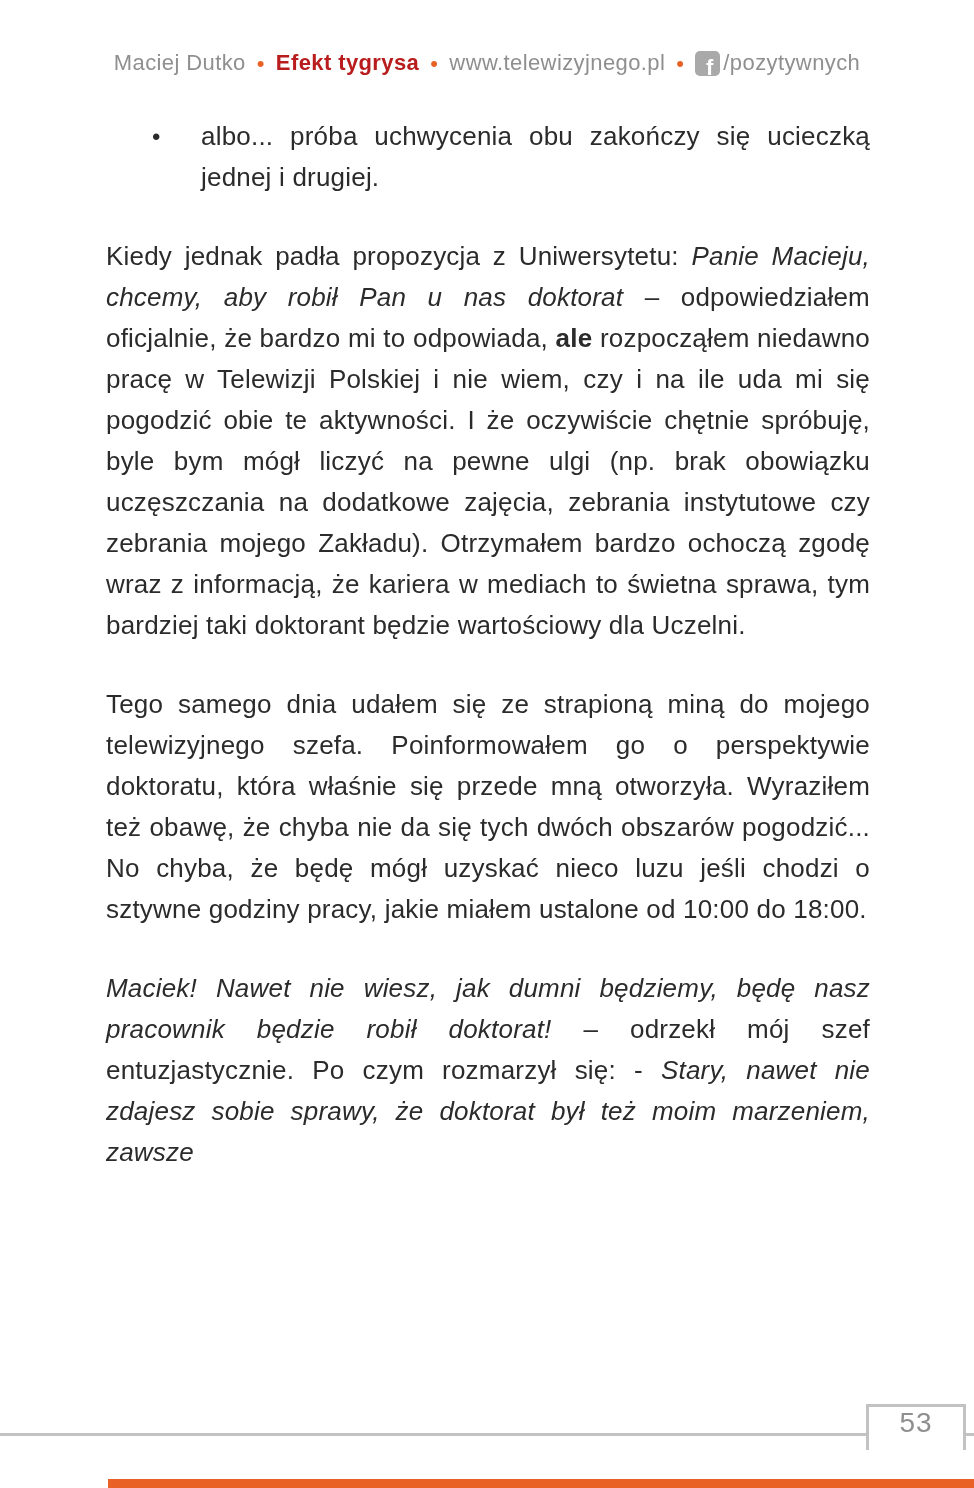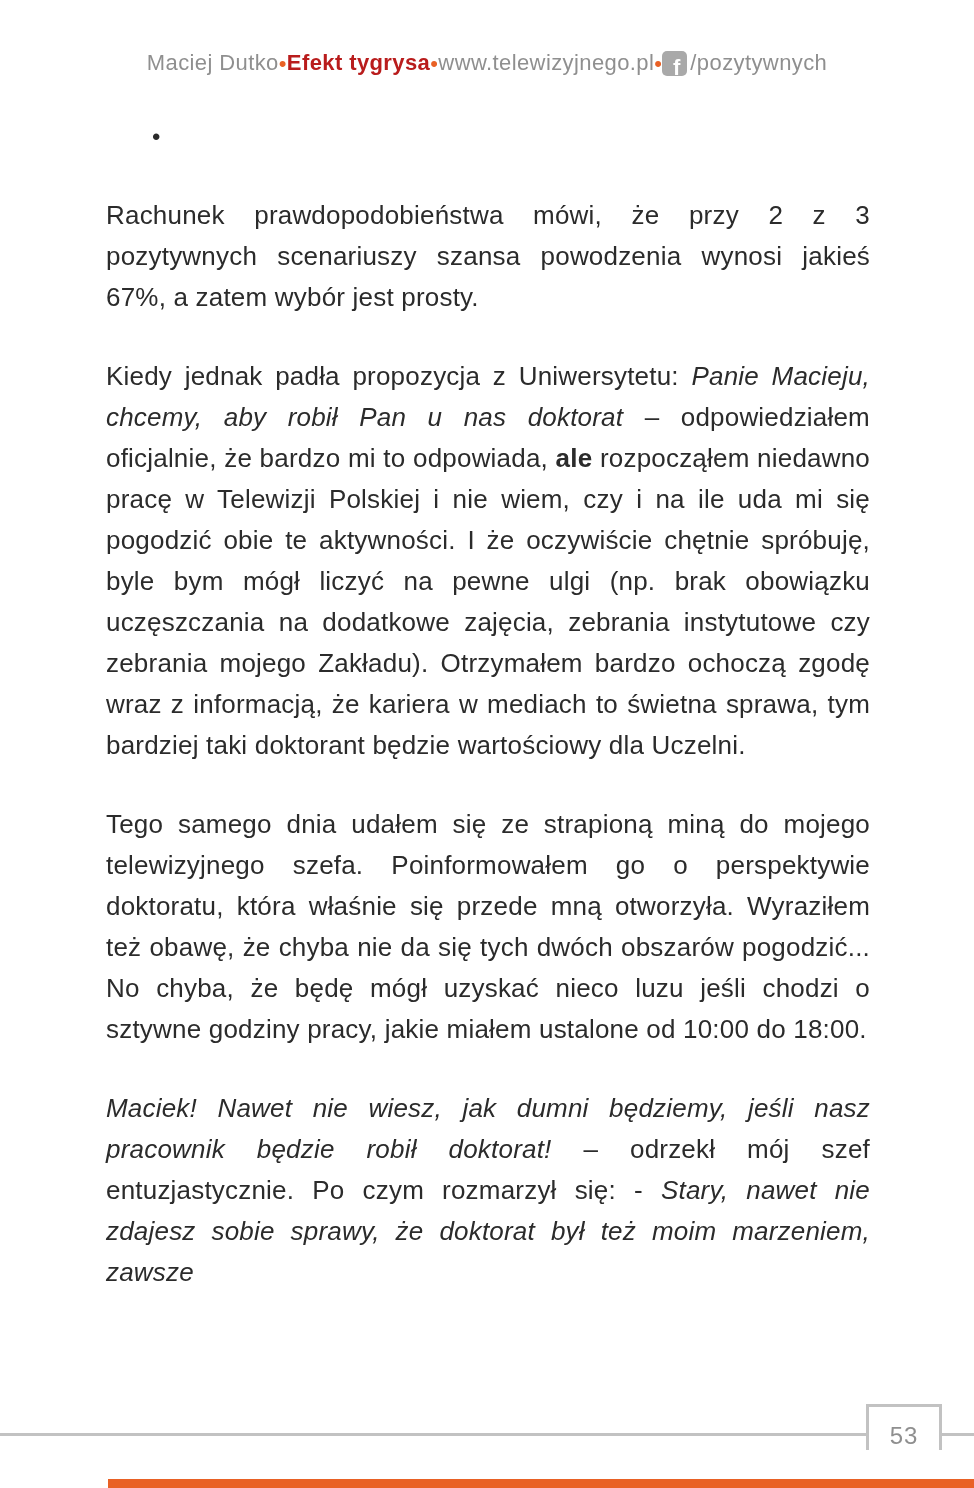"Maciej Dutko" .header { gap: none -> 11px }
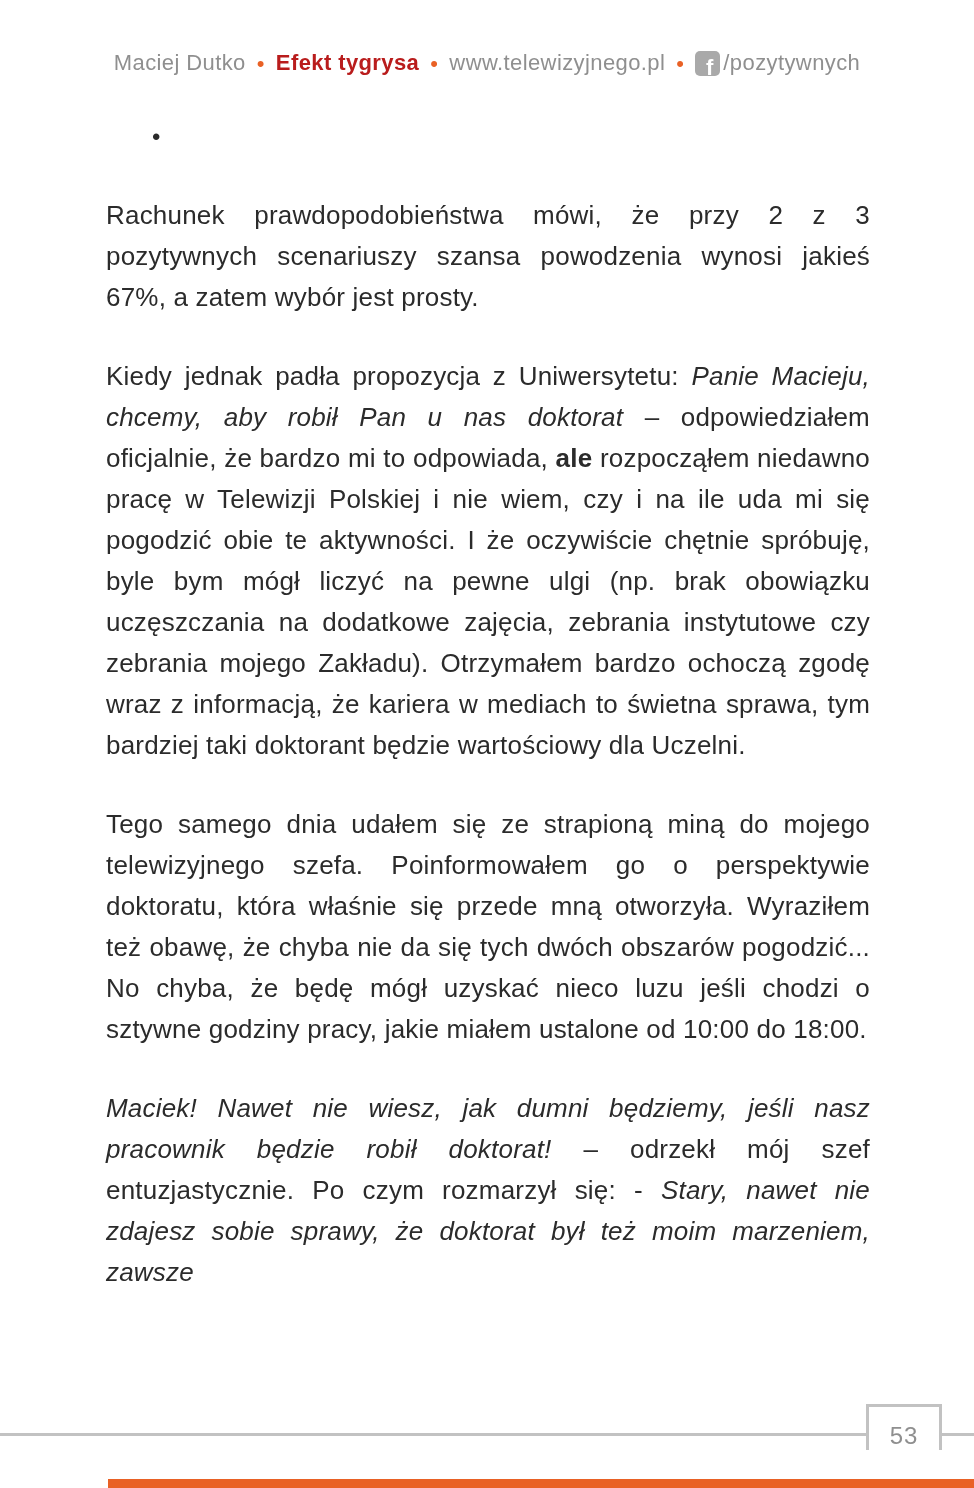"albo... próba uchwycenia obu zakończy" p.bullet-text { html: none -> <p><span>albo... próba uchwycenia obu zakończy się ucieczką jednej i drugiej.</span></p> }
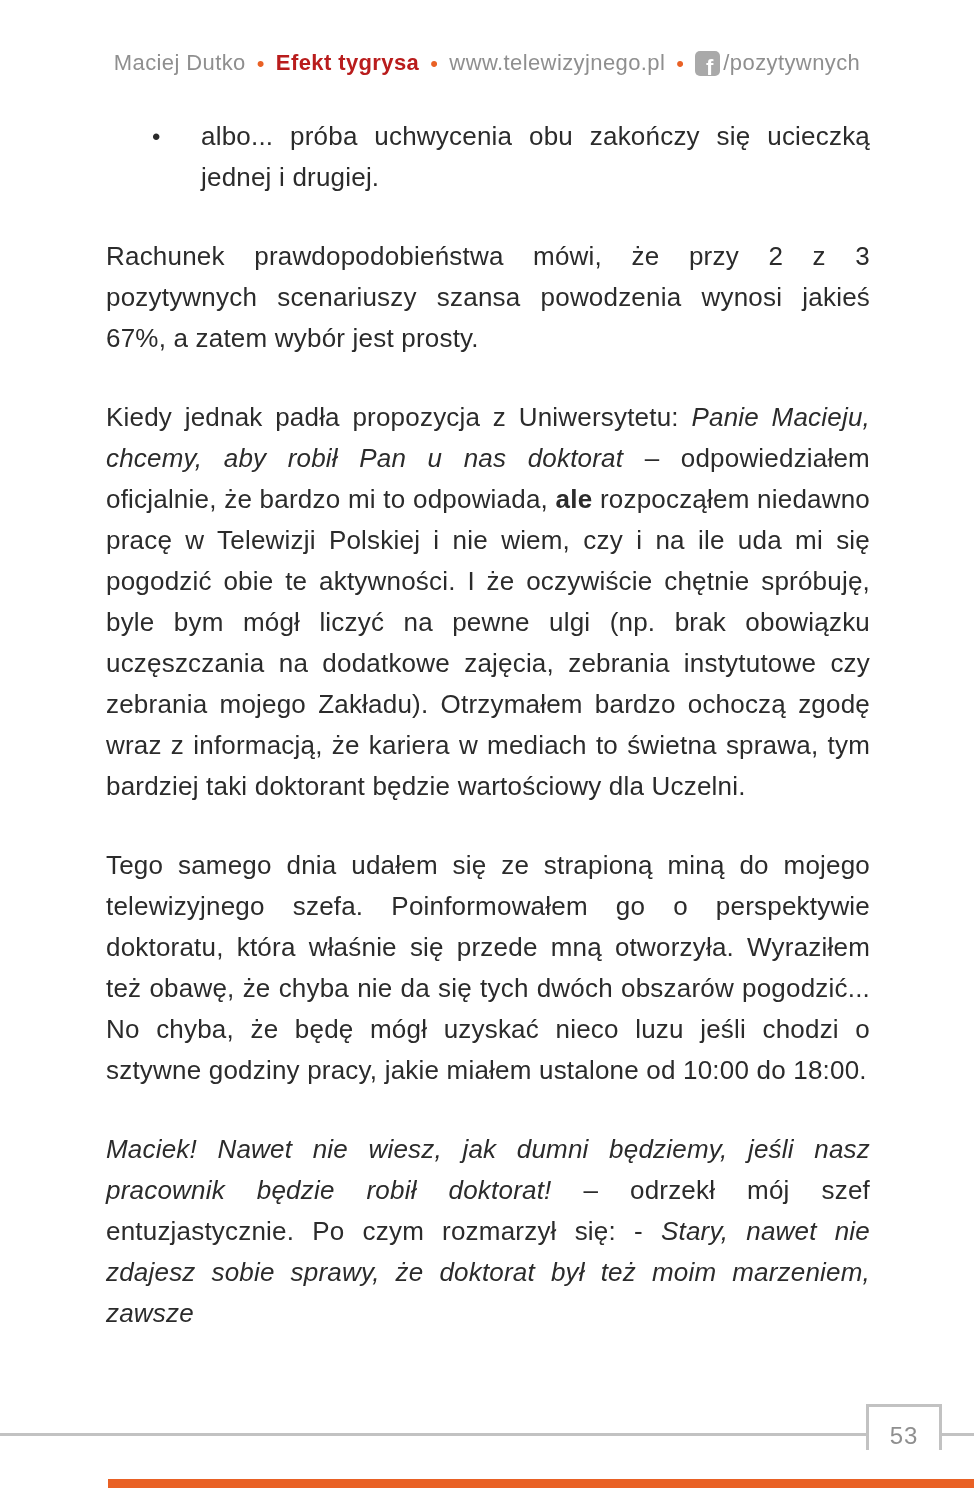"Rachunek prawdopodobieństwa mówi, że" p.para { html: <p><span>Rachunek prawdopodobieństwa mówi, że przy 2 z 3 pozytywnych scenariuszy szansa powodzenia wynosi jakieś 67%, a zatem wybór jest prosty.</span></p> -> none }
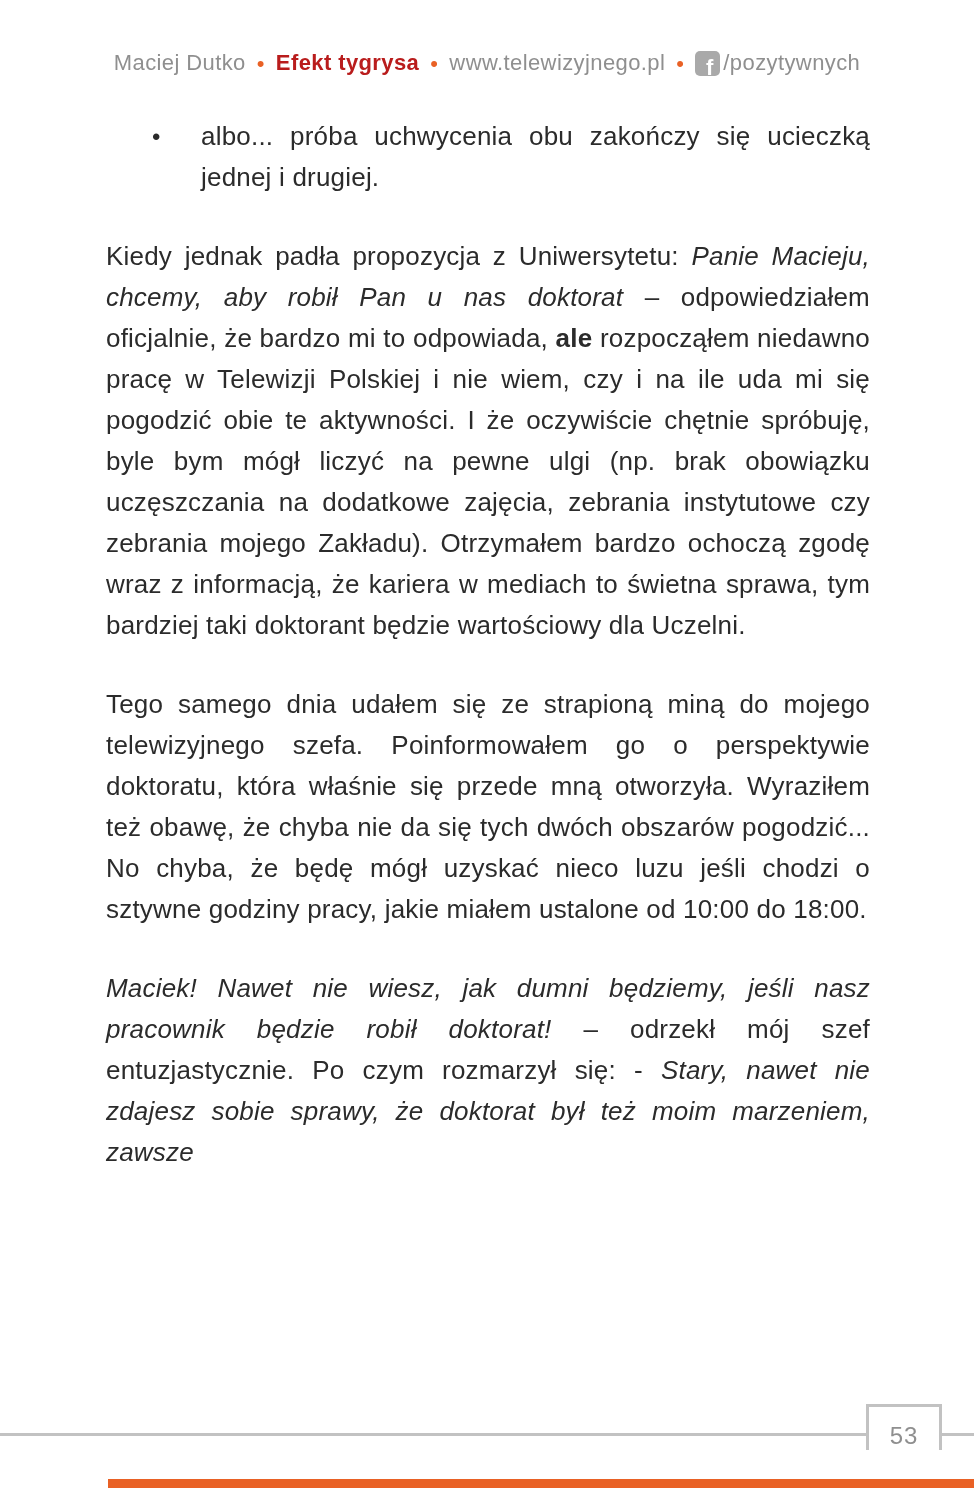"Maciek! Nawet nie wiesz, jak" span.seg-italic { text: jeśli -> będę }
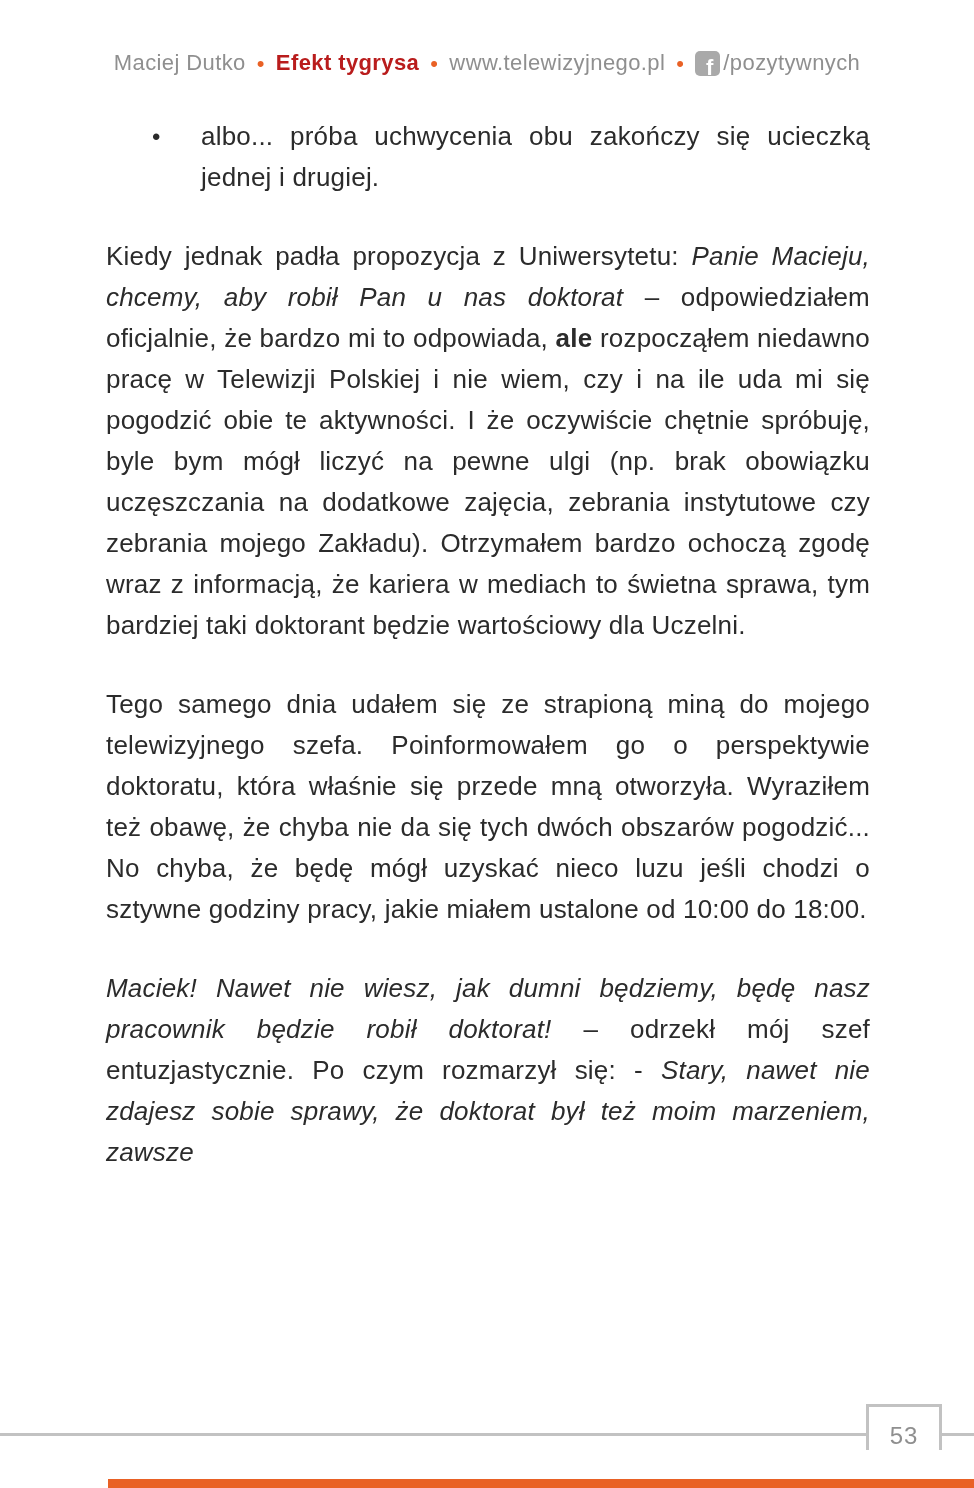"53" .page-tab { align-items: flex-end -> flex-start; font-size: 24px -> 28px; width: 76px -> 100px }
